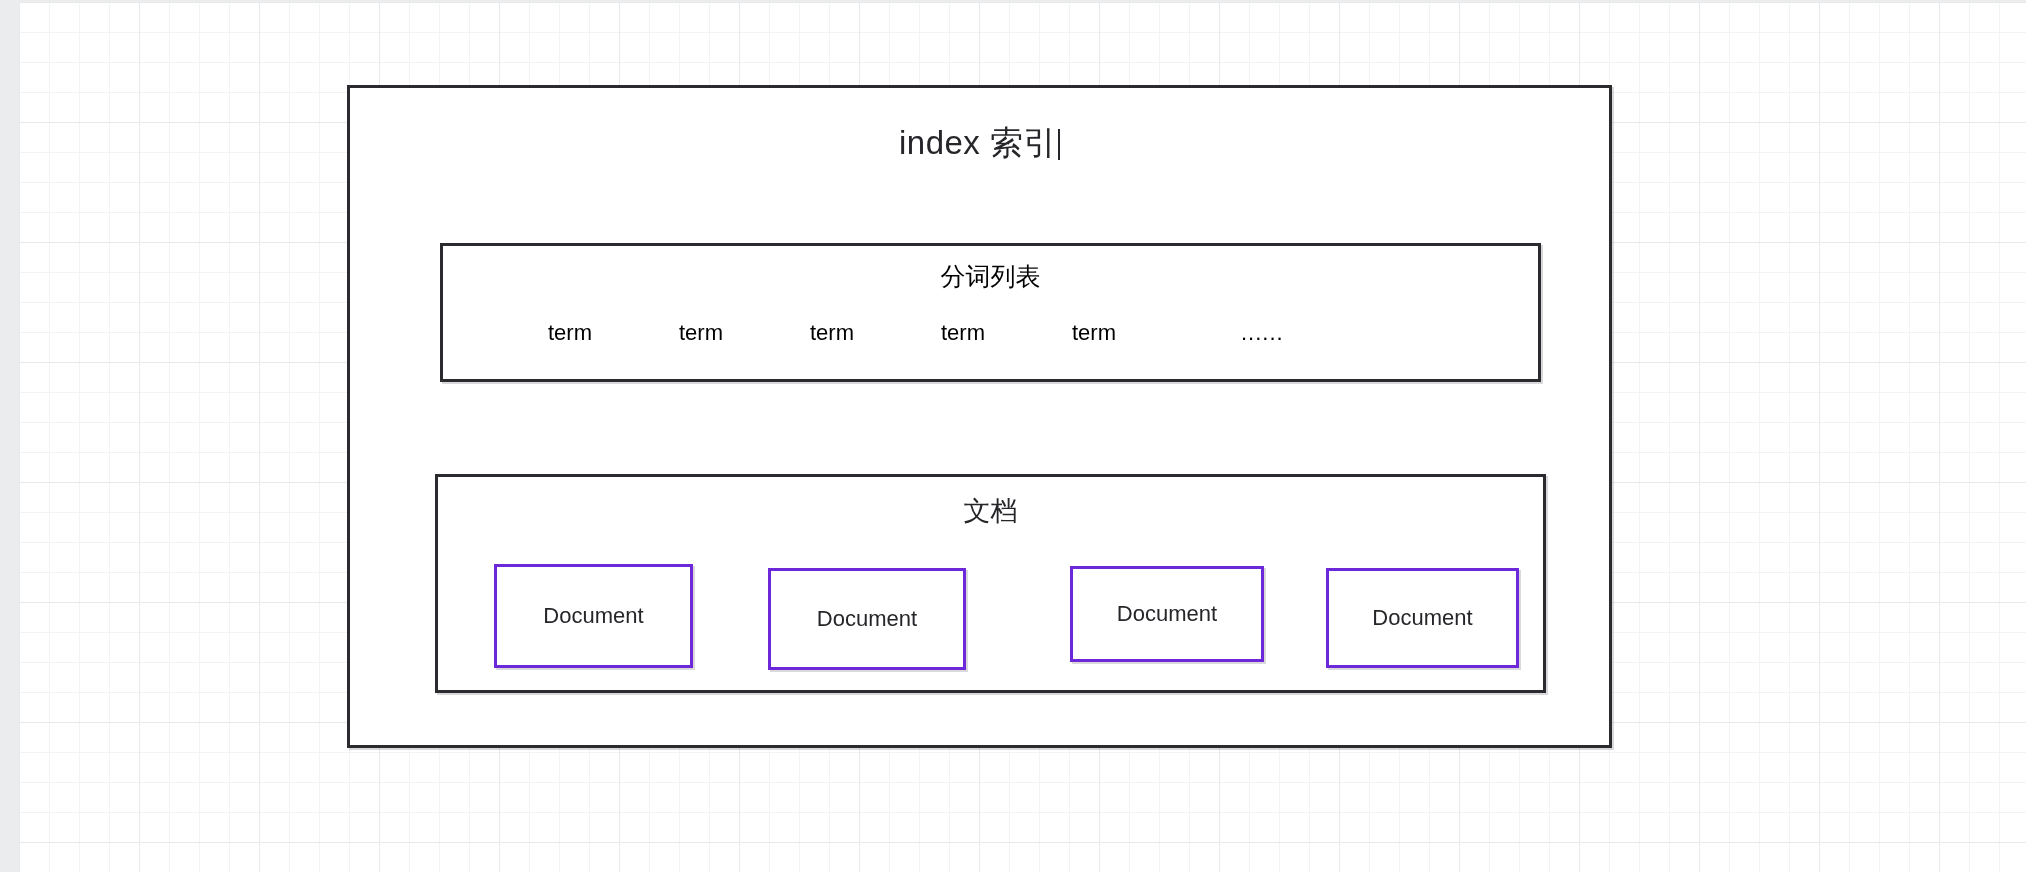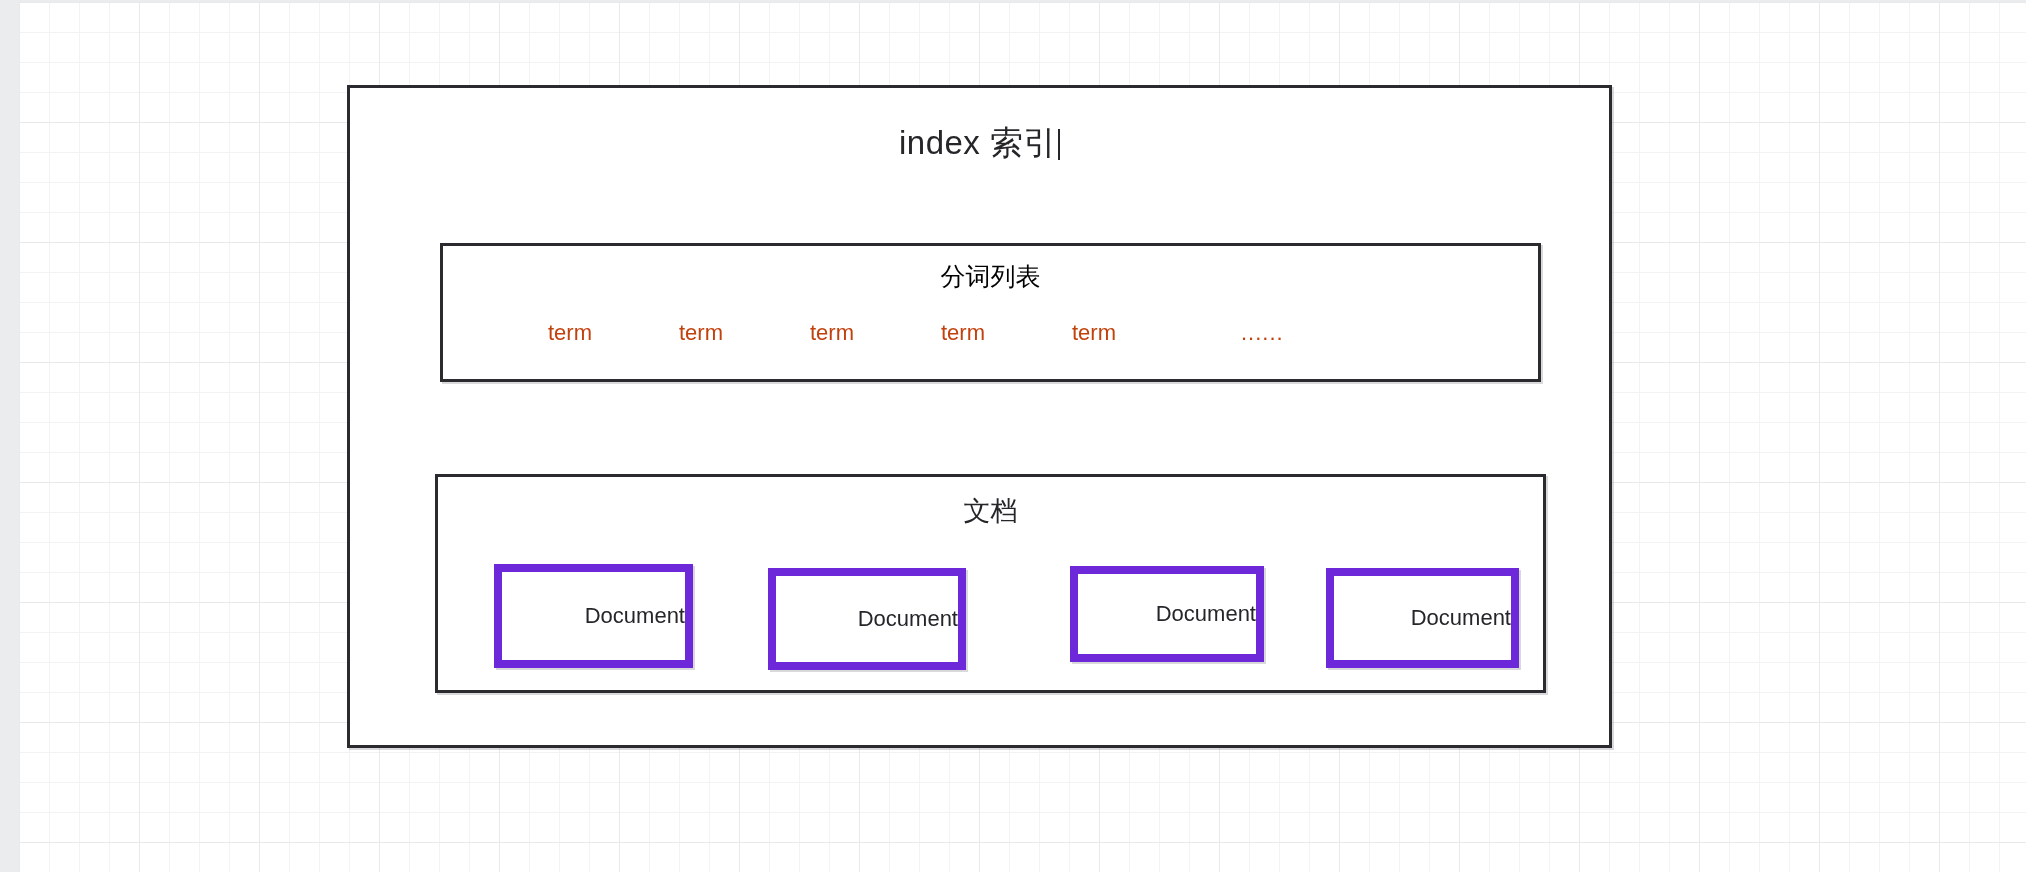"term" .term-item { color: #c2410c -> #000000 }
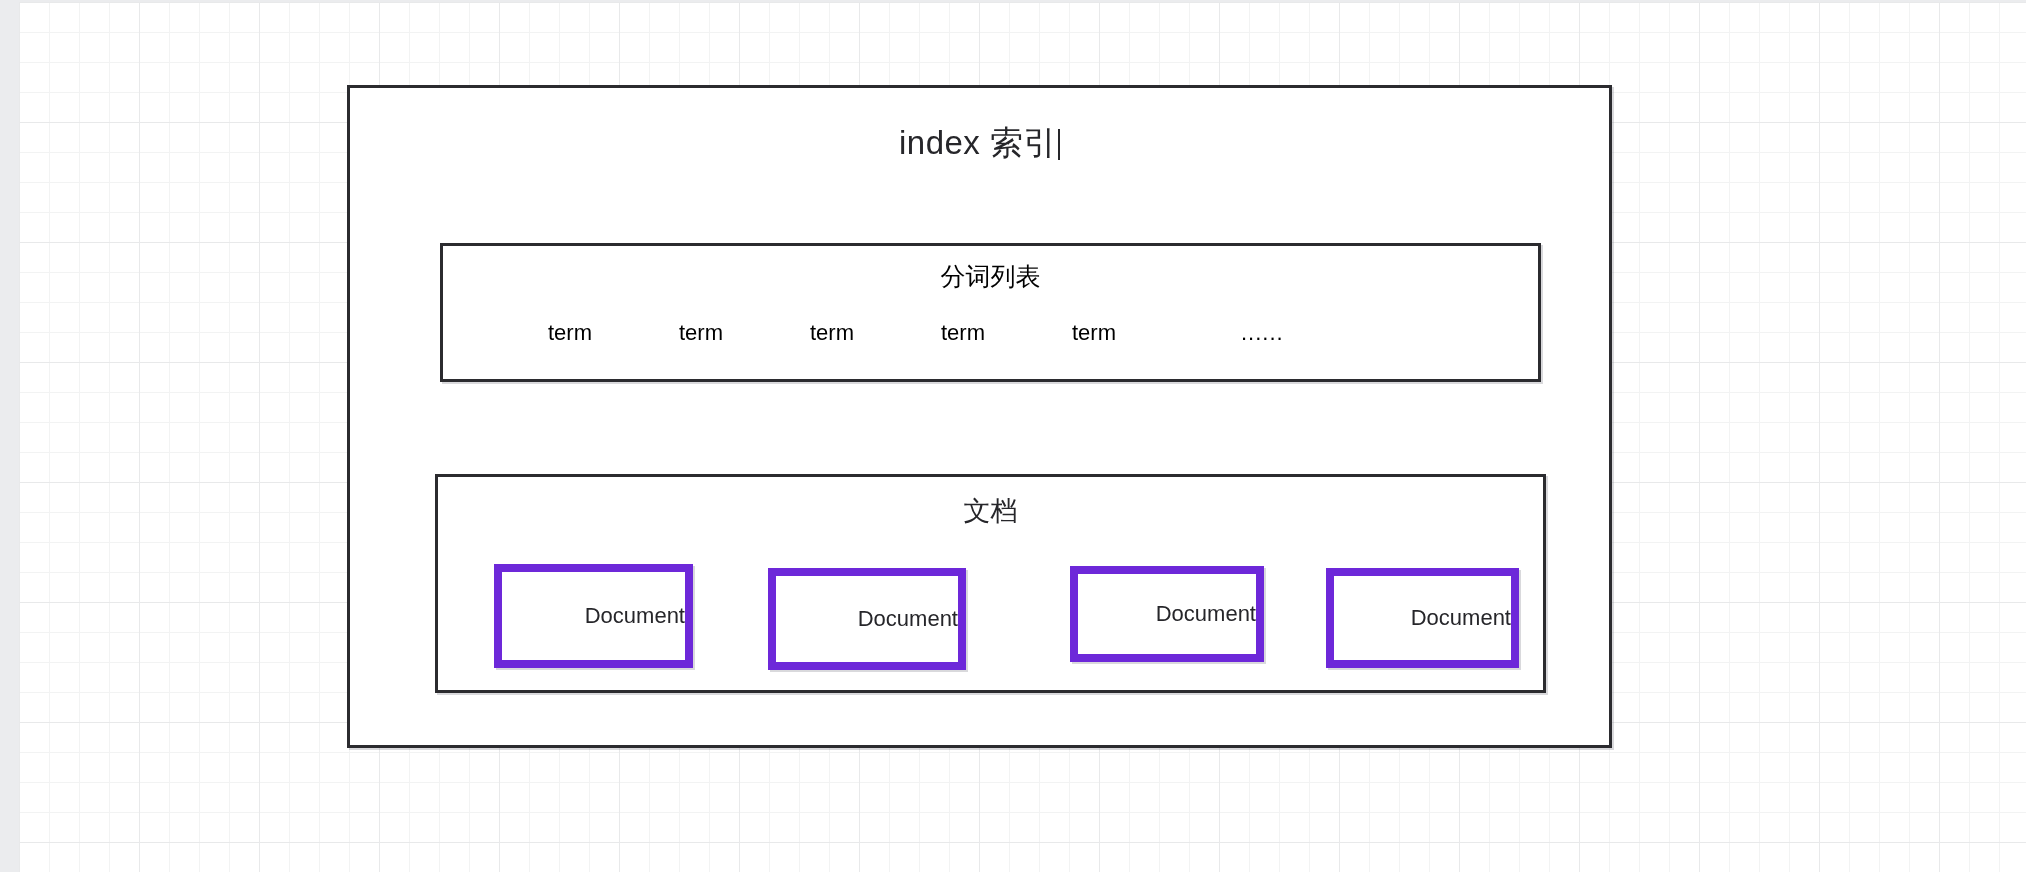"Document" .doc-box { border: 8px solid #6d28d9 -> 3px solid #6d28d9; justify-content: flex-end -> center }
